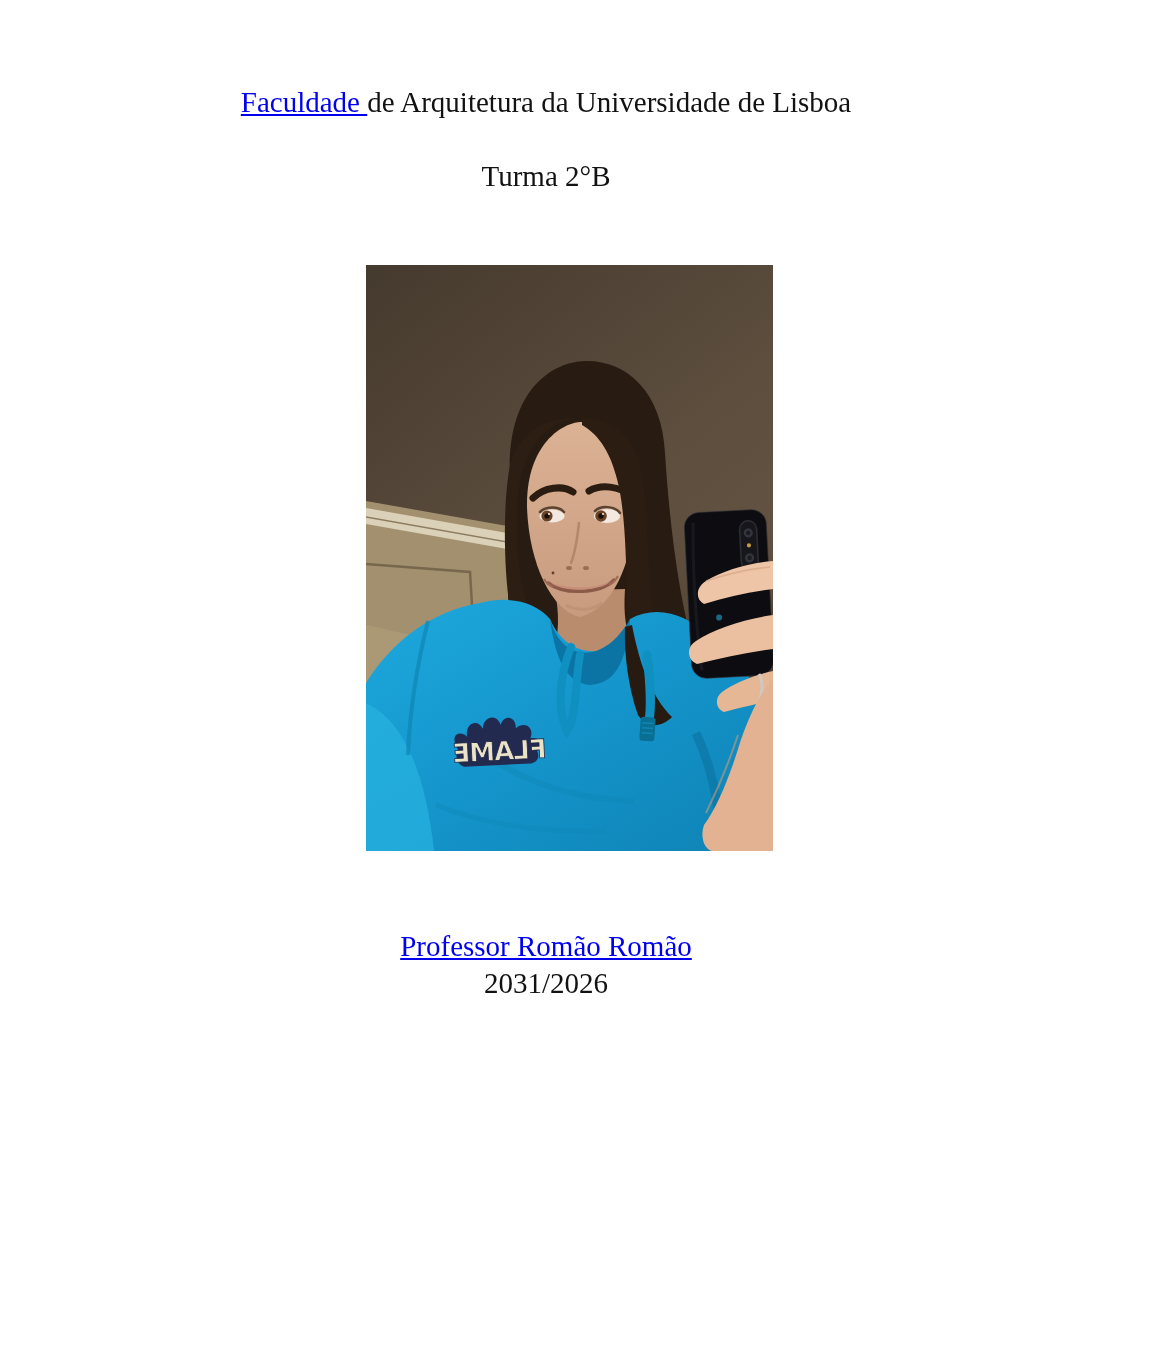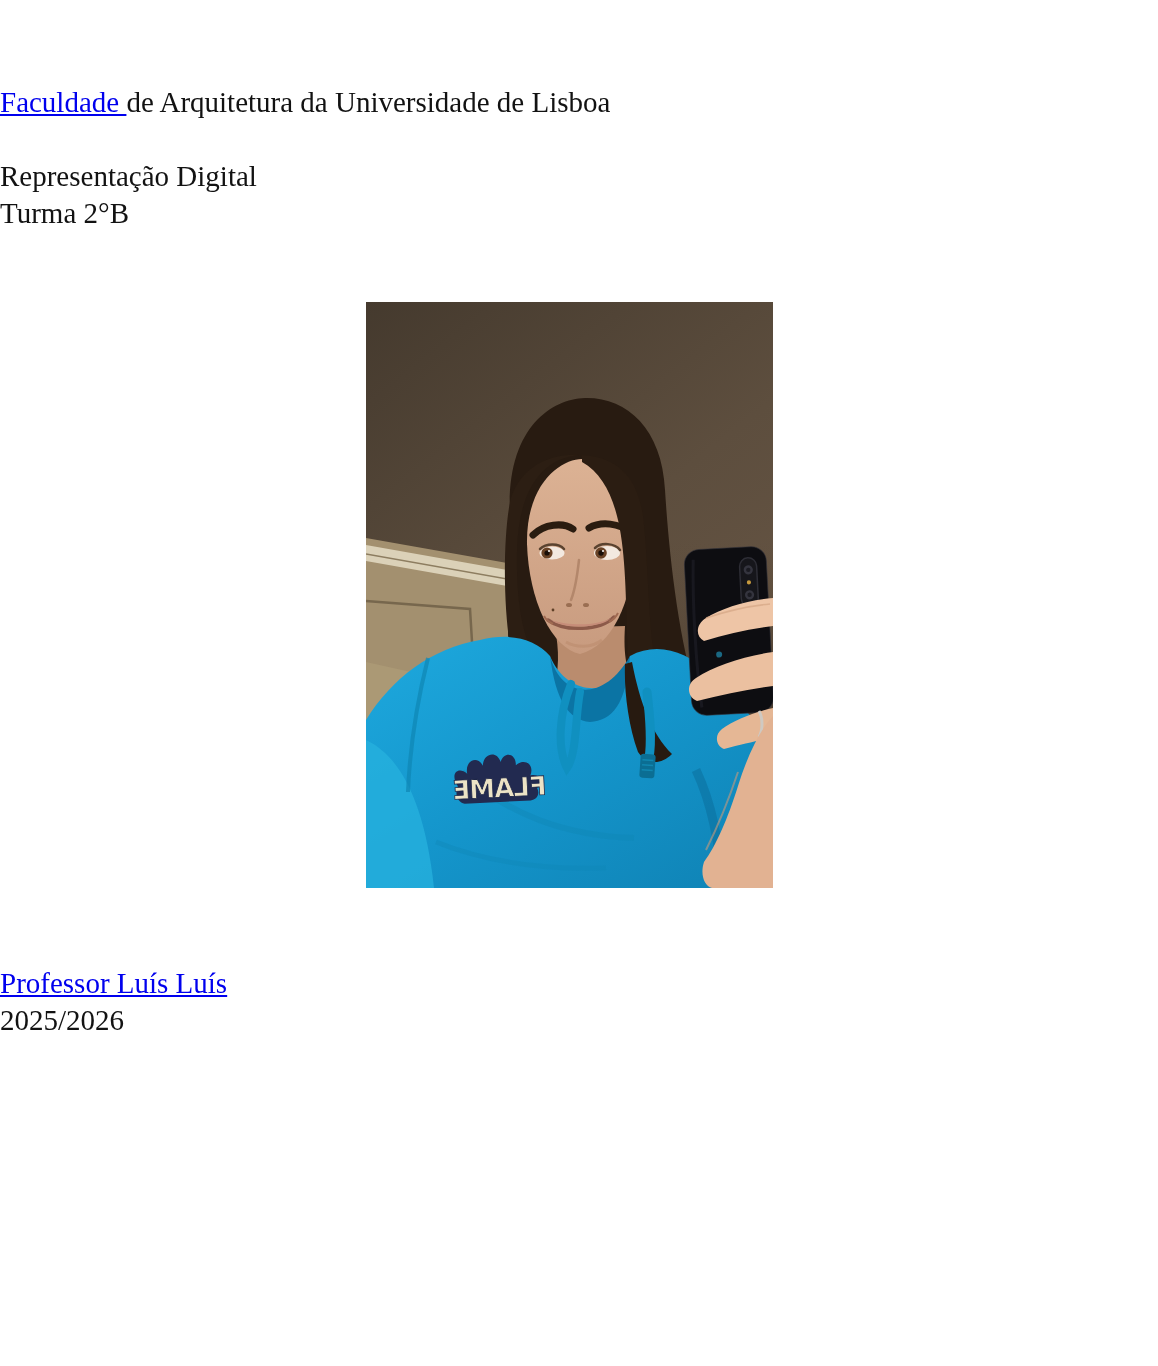"Faculdade de Arquitetura da Universidade" .page { text-align: left -> center }
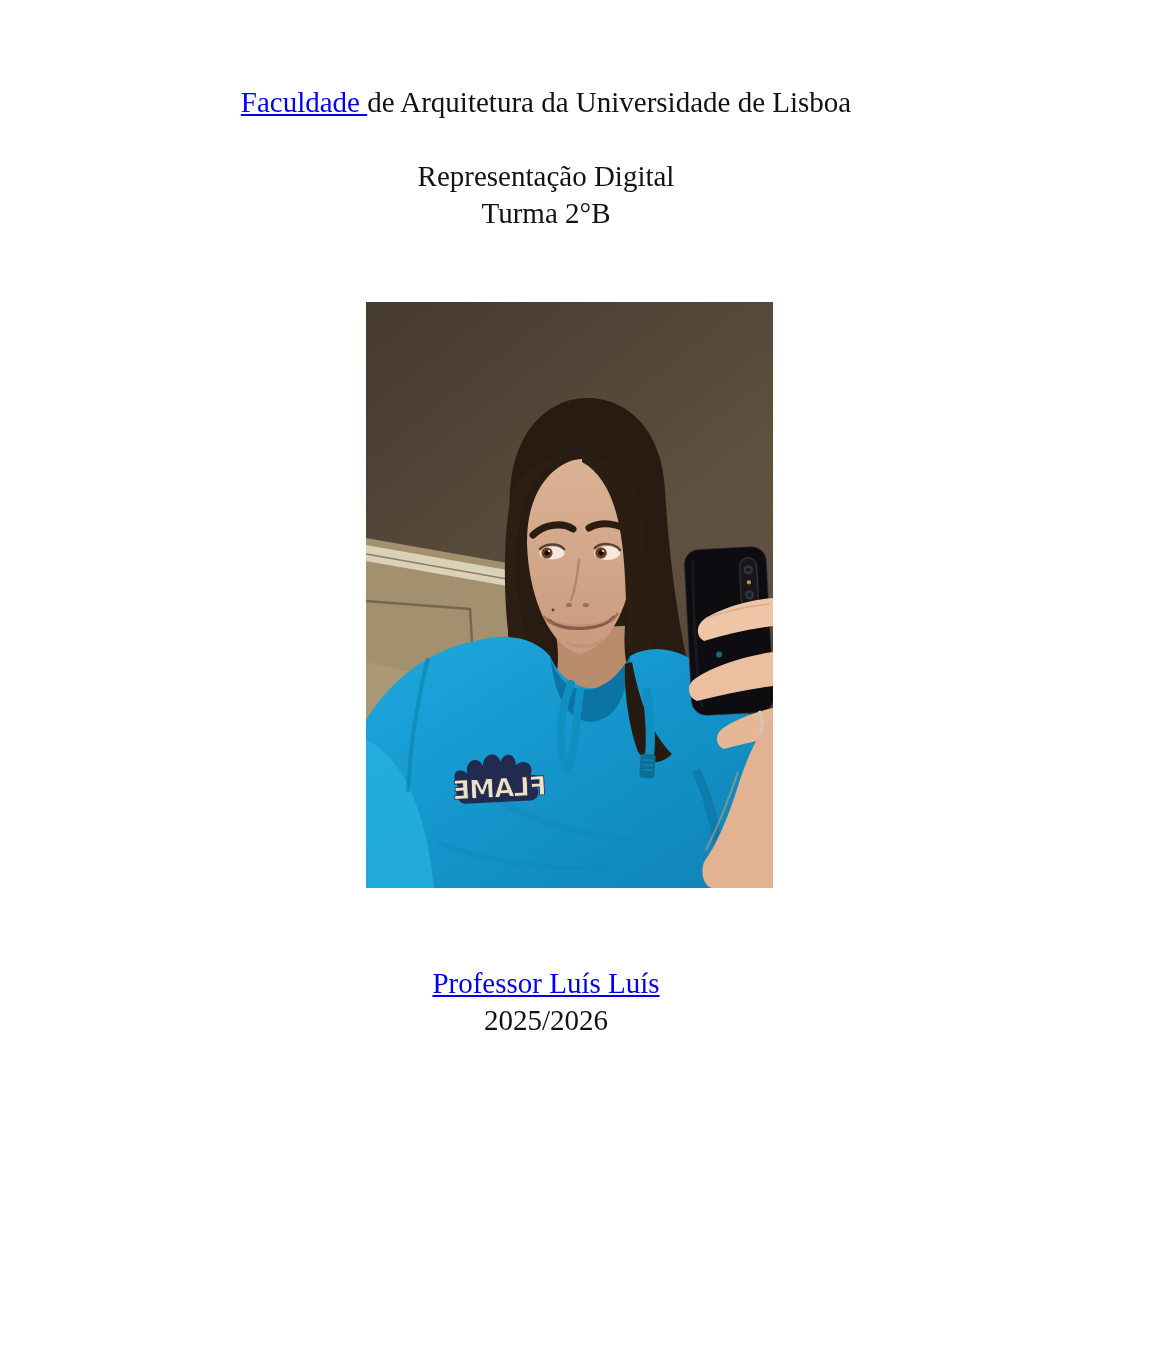"Representação Digital" p { html: <p>Representação Digital</p> -> none }
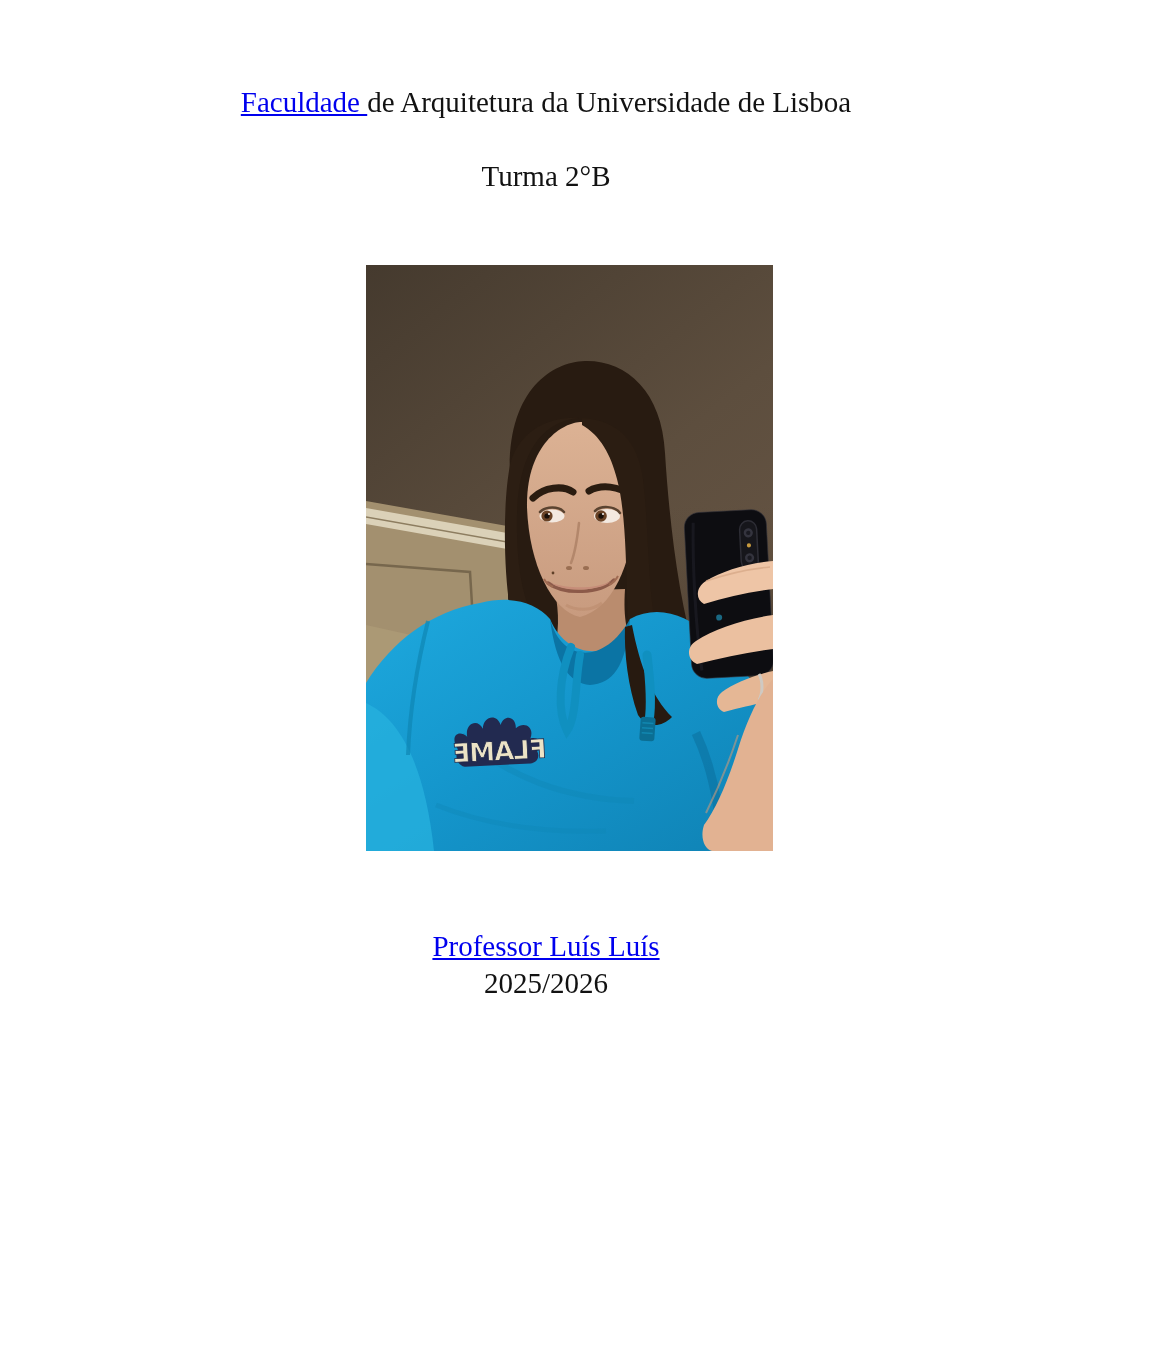"Professor Luís Luís" a.link { text: Luís Luís -> Romão Romão }
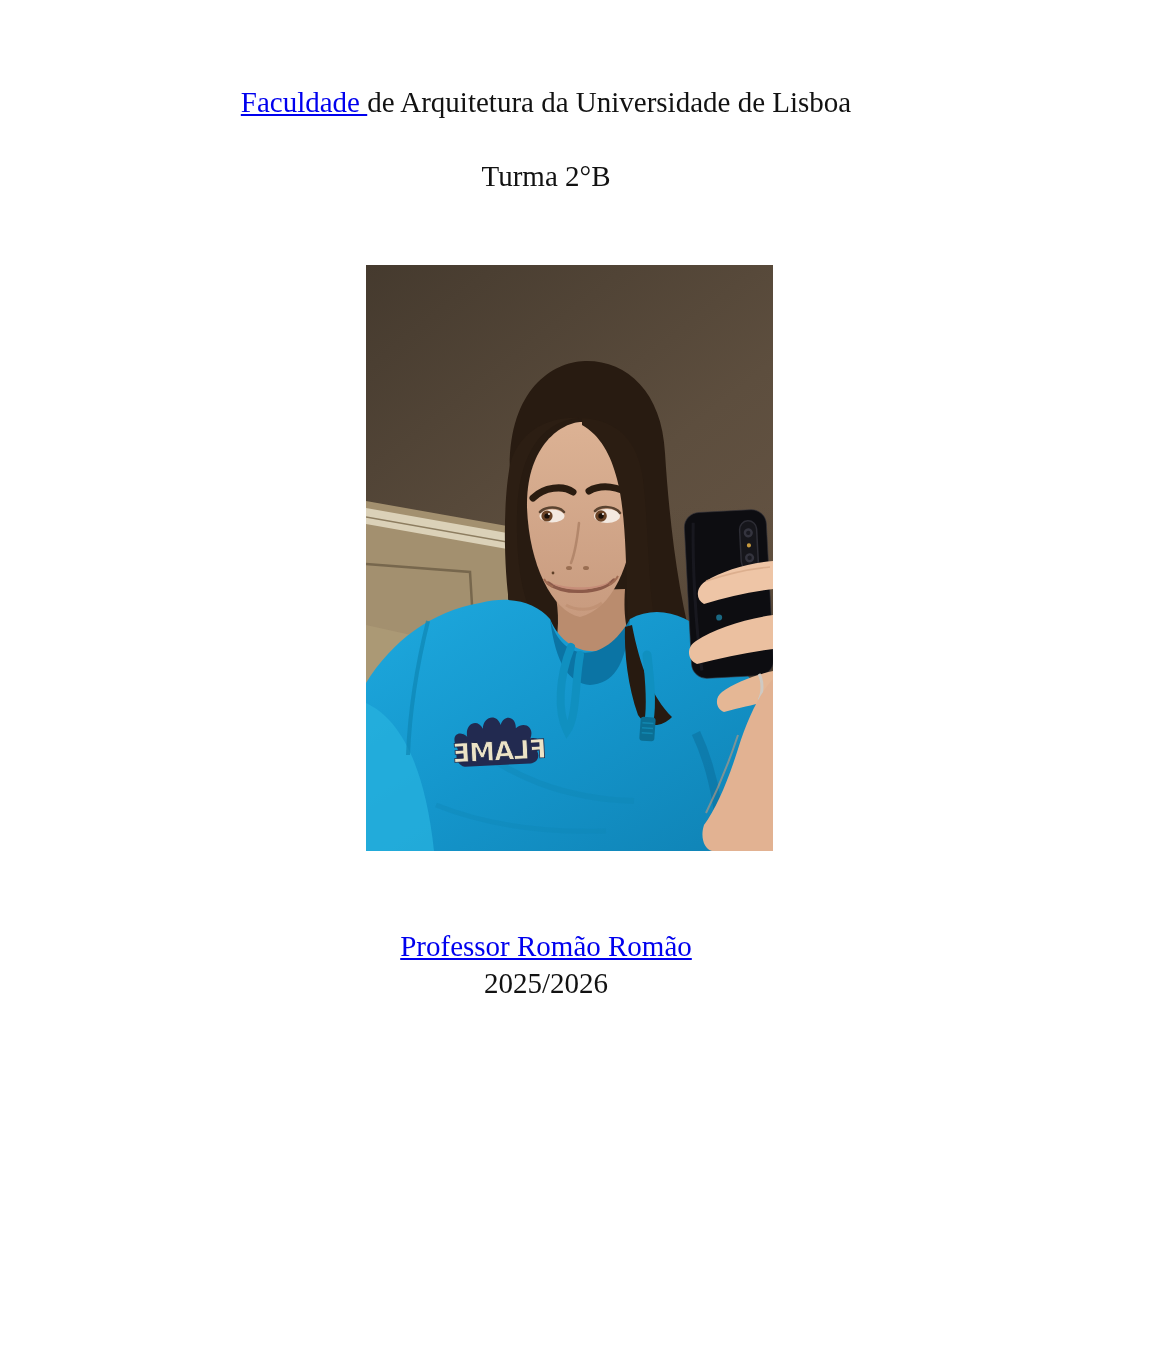"2025/2026" p { text: 2025/2026 -> 2031/2026 }
